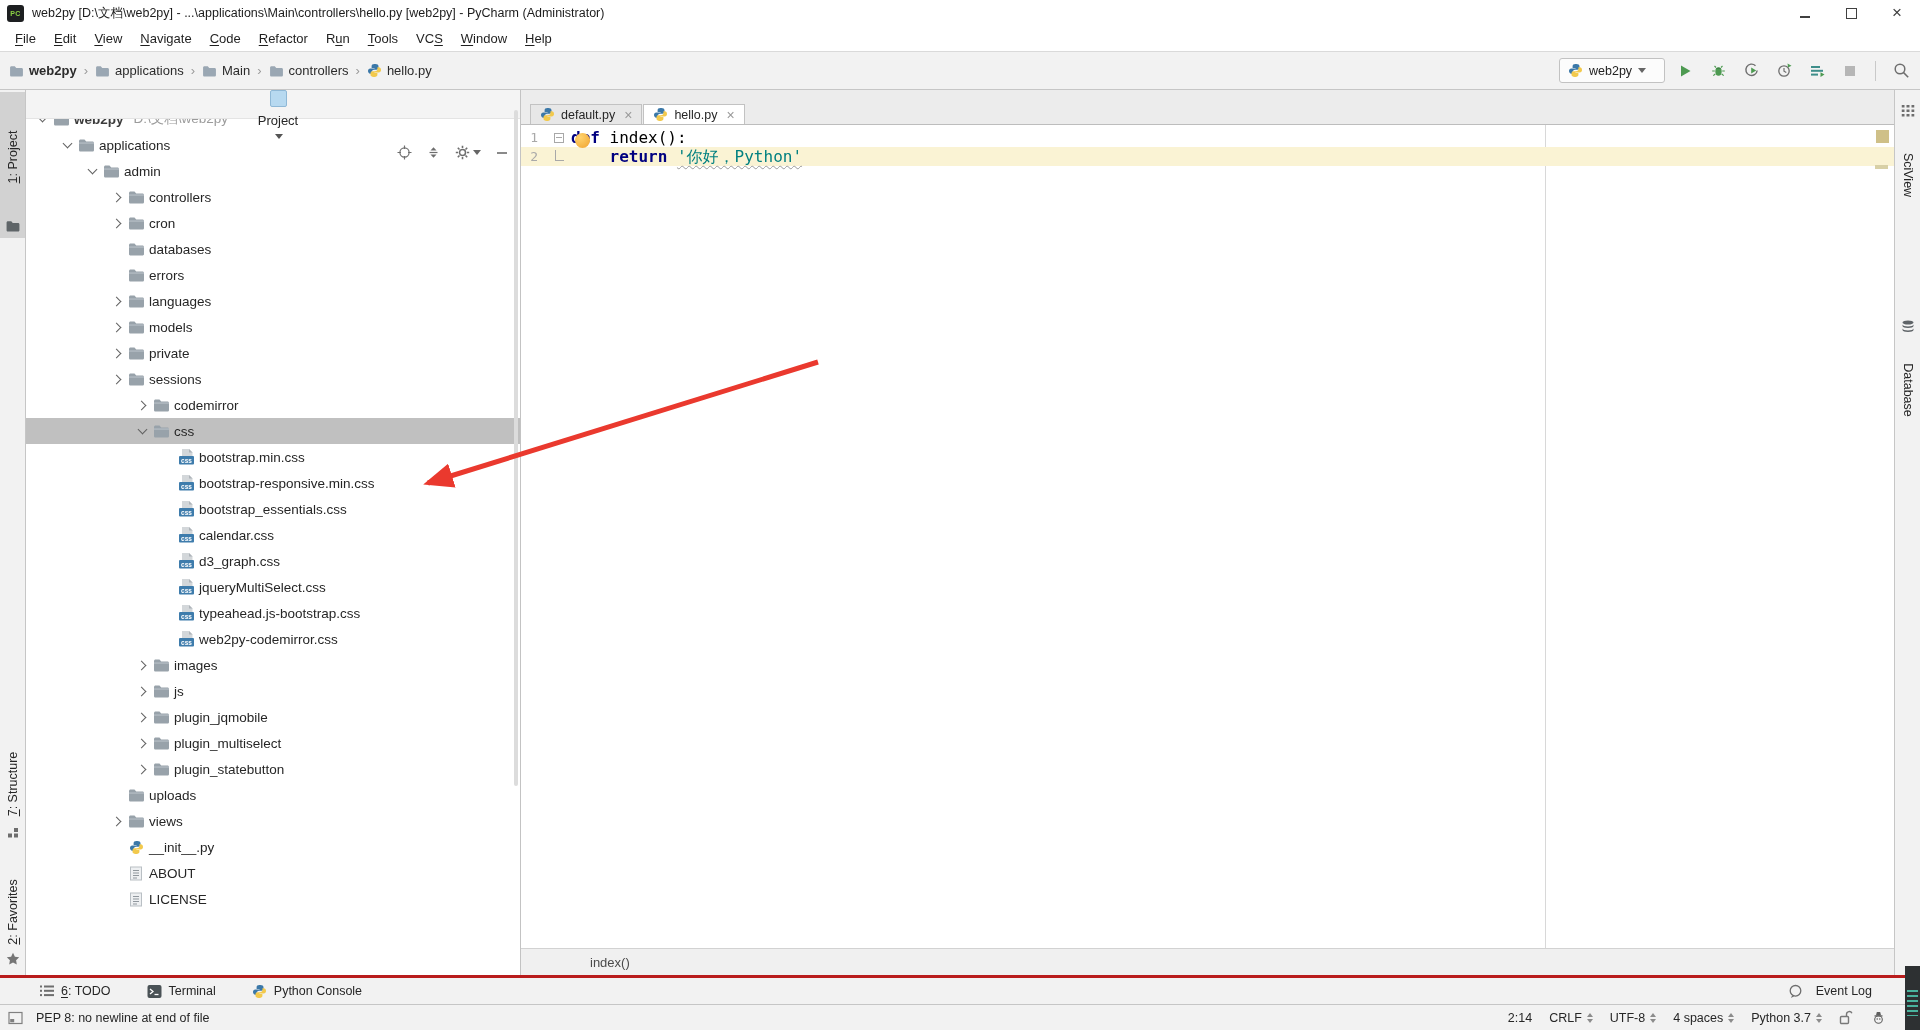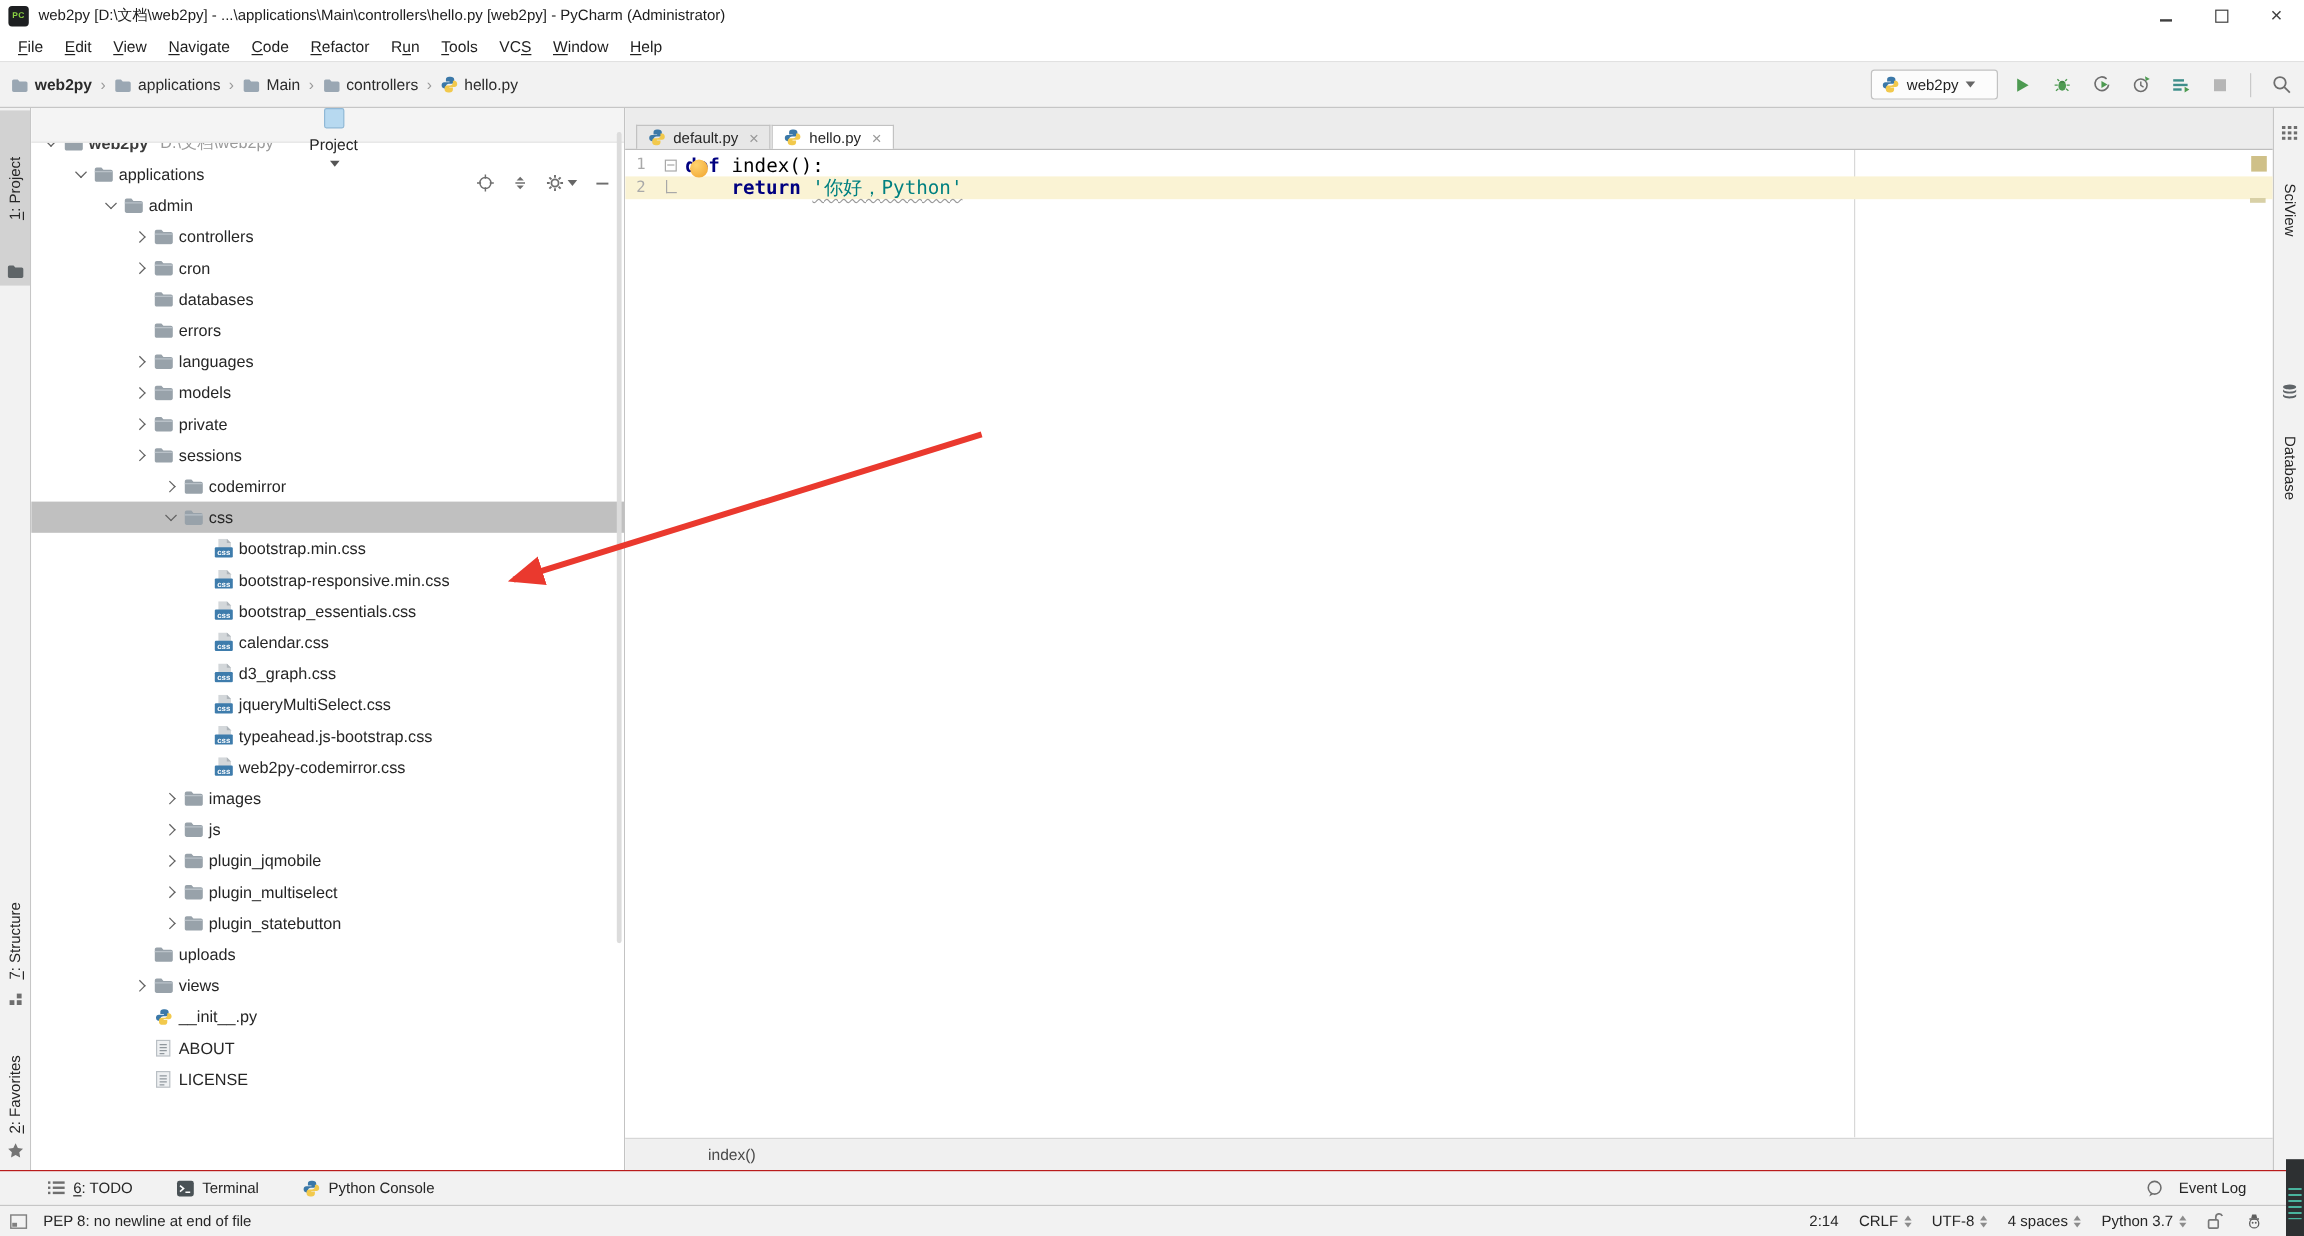"6: TODO" .btoolbar { border-top: 1px solid #b91c1c -> 3px solid #b91c1c }
